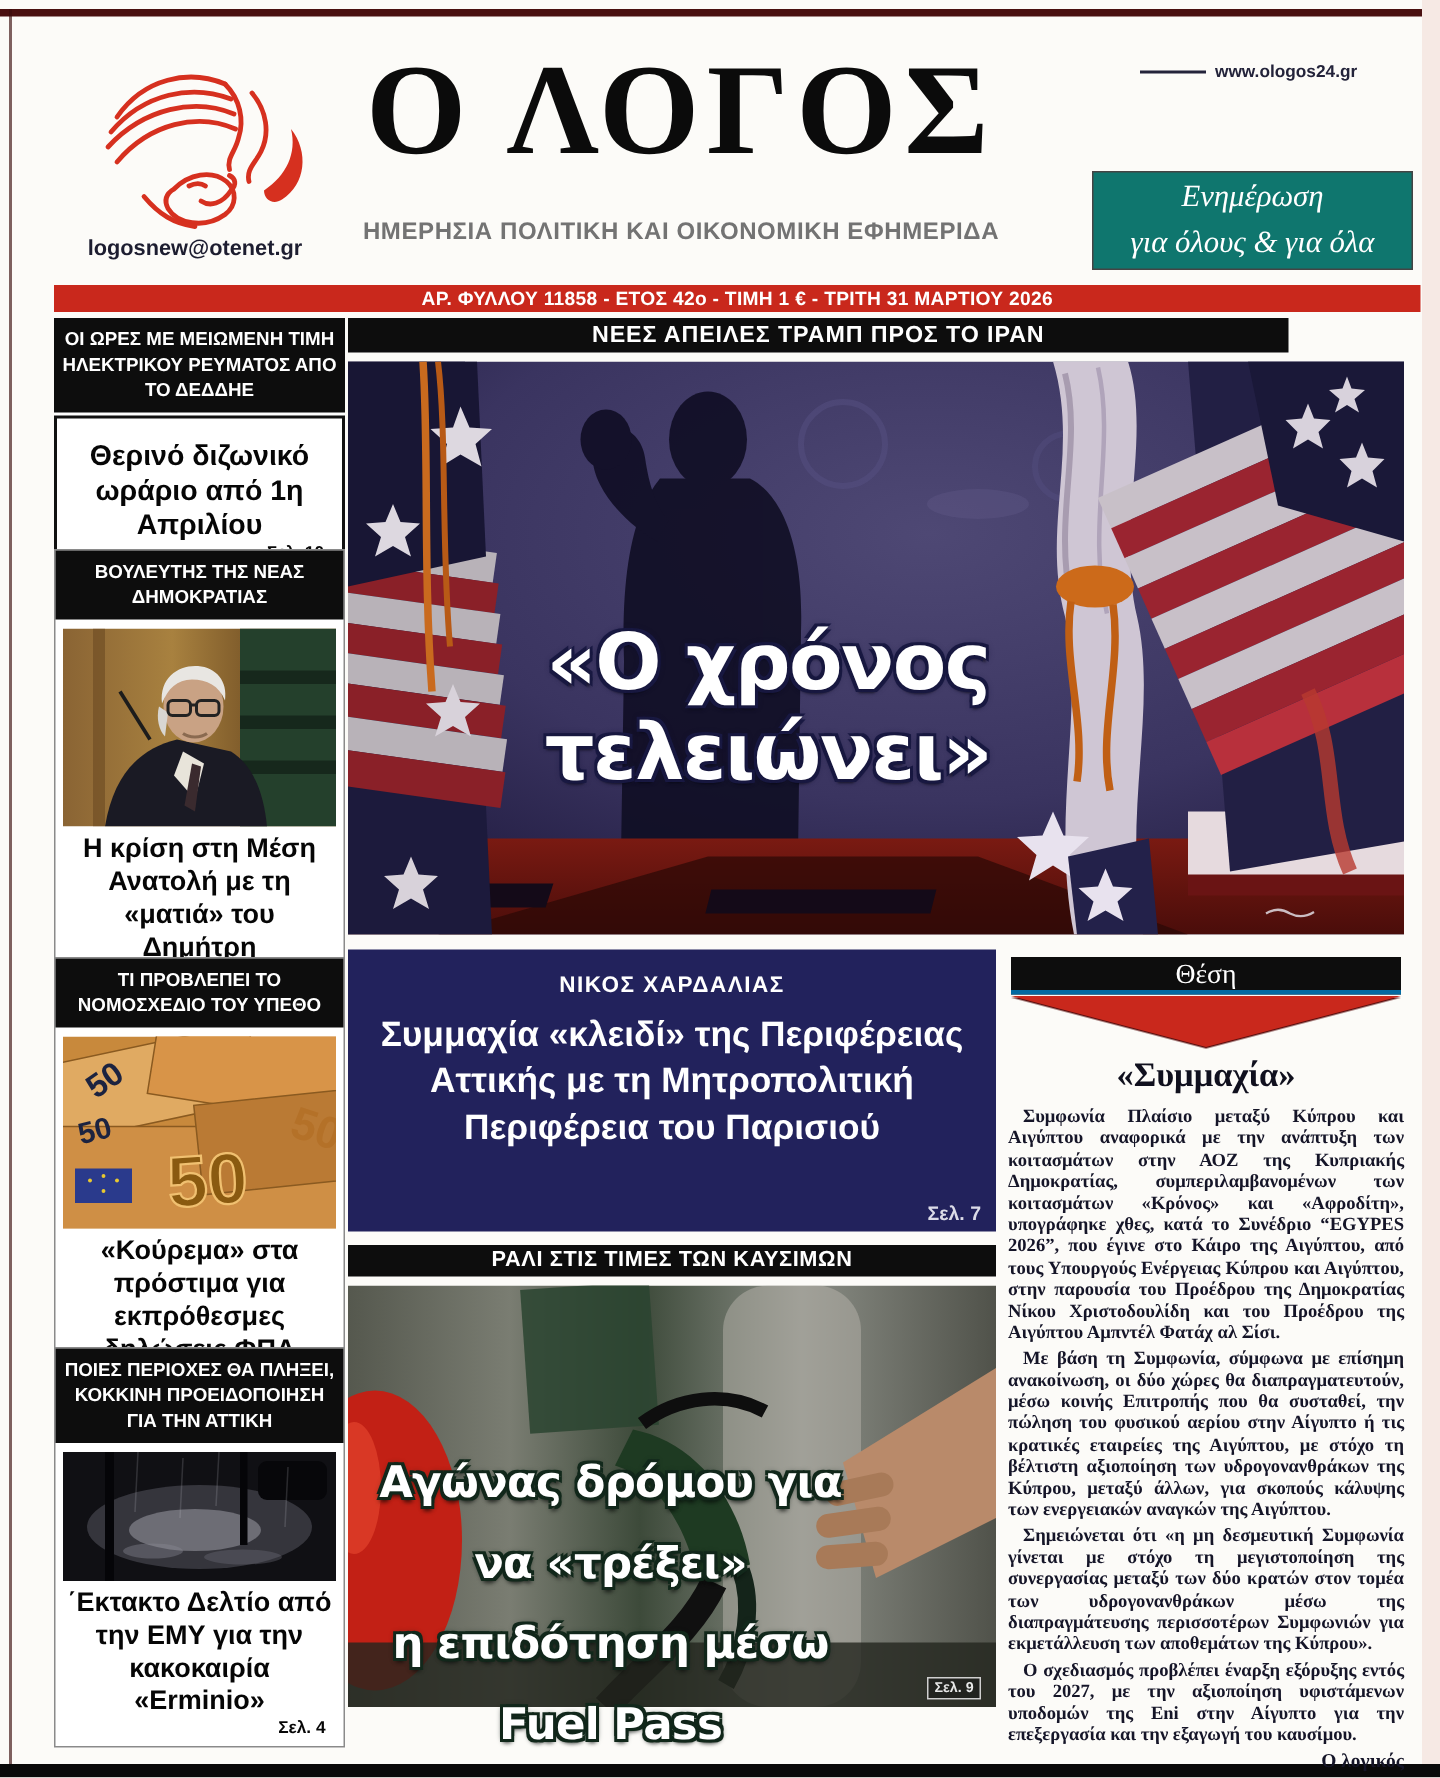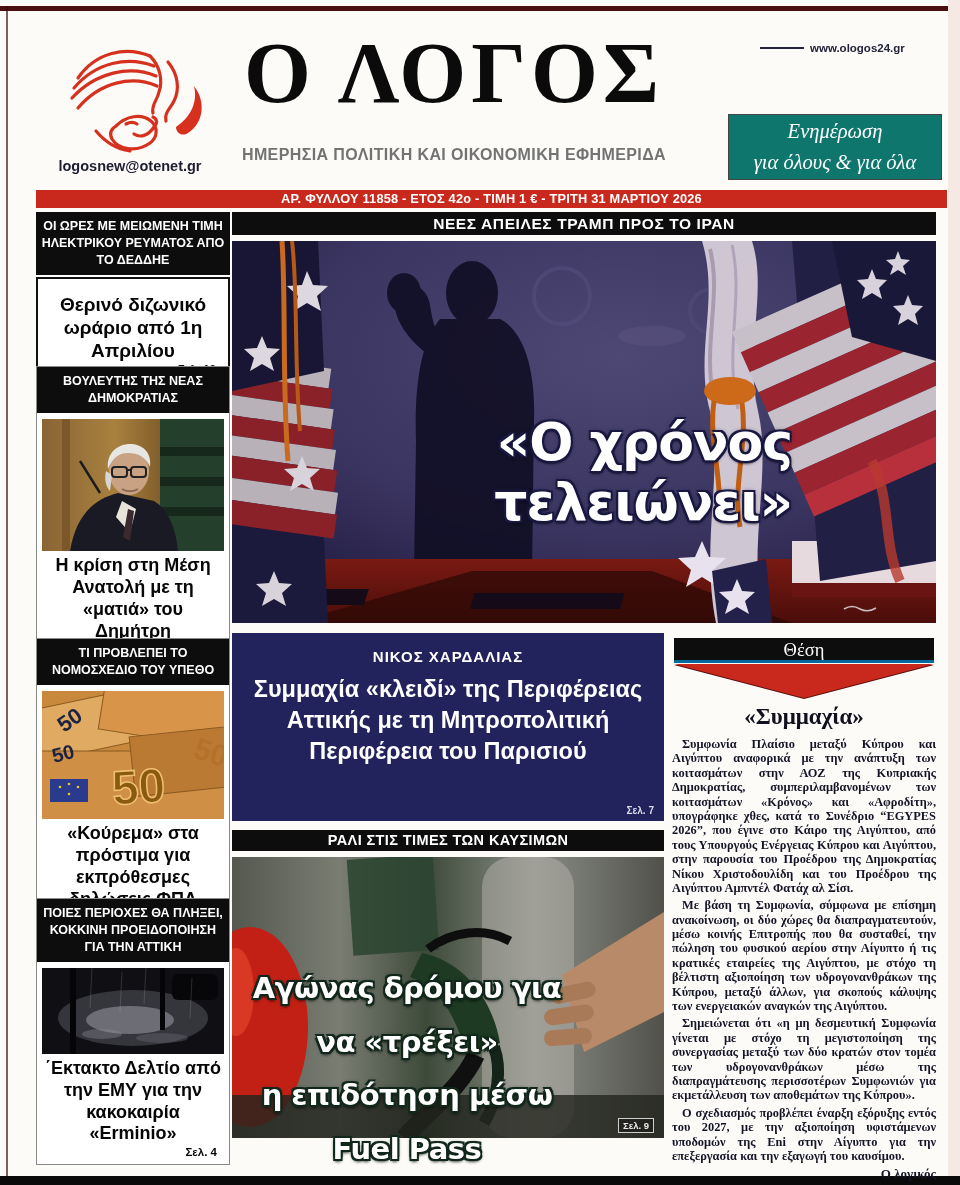"ΝΕΕΣ ΑΠΕΙΛΕΣ ΤΡΑΜΠ ΠΡΟΣ ΤΟ" .lead-kicker { width: 704px -> 627px }
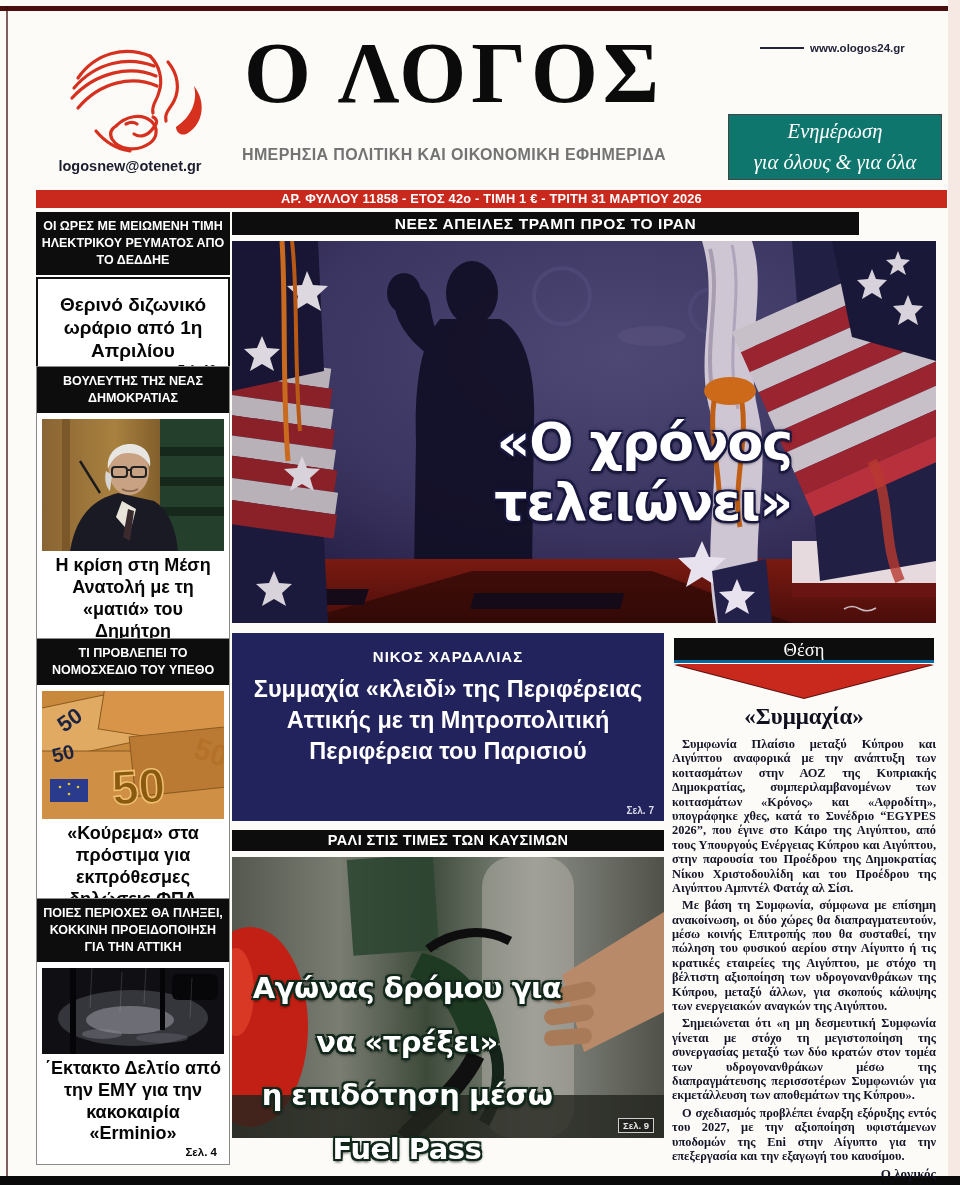"«Ο χρόνος τελειώνει»" .lead-headline { text-align: right -> center }
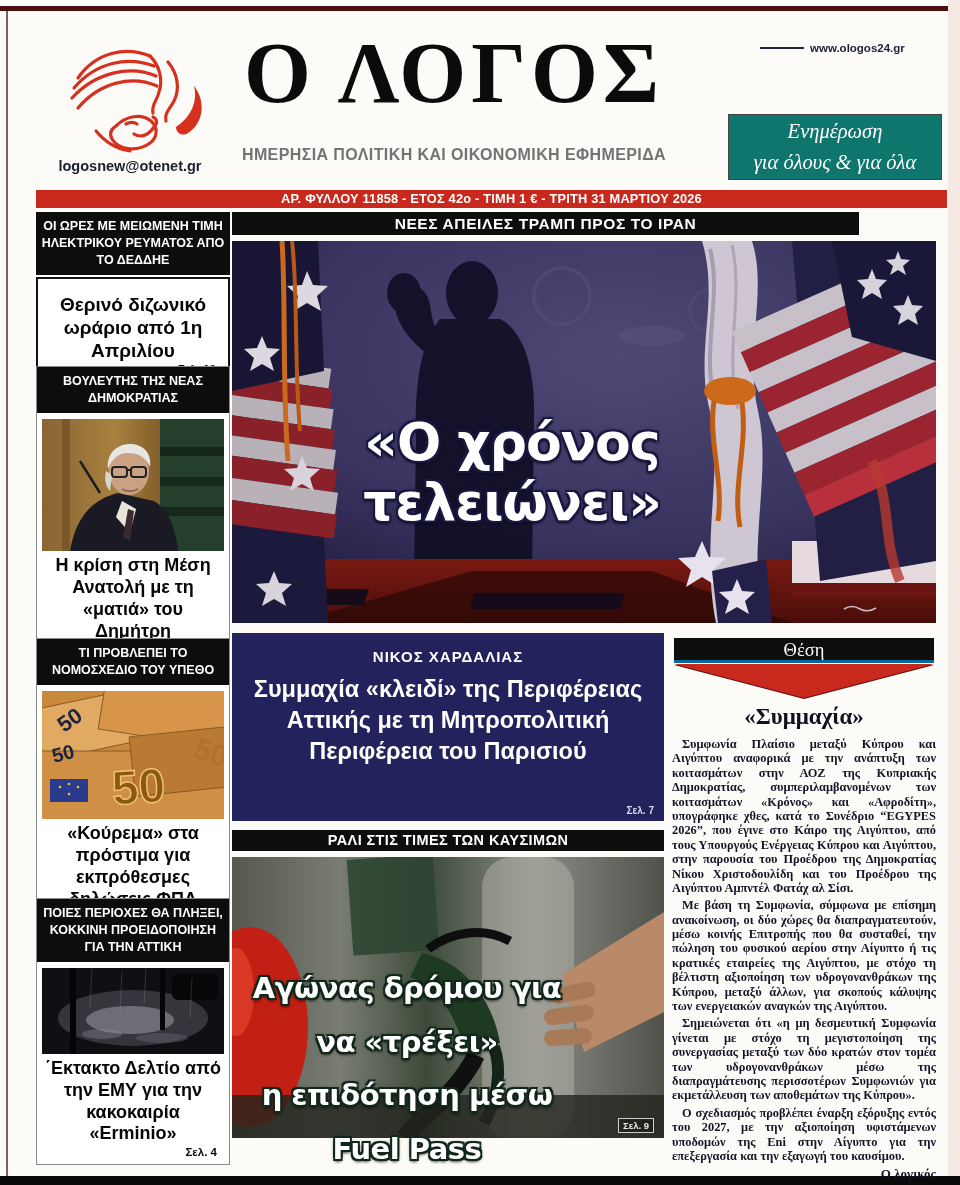"Σελ. 7" .alliance-page { font-size: 10px -> 13px }
